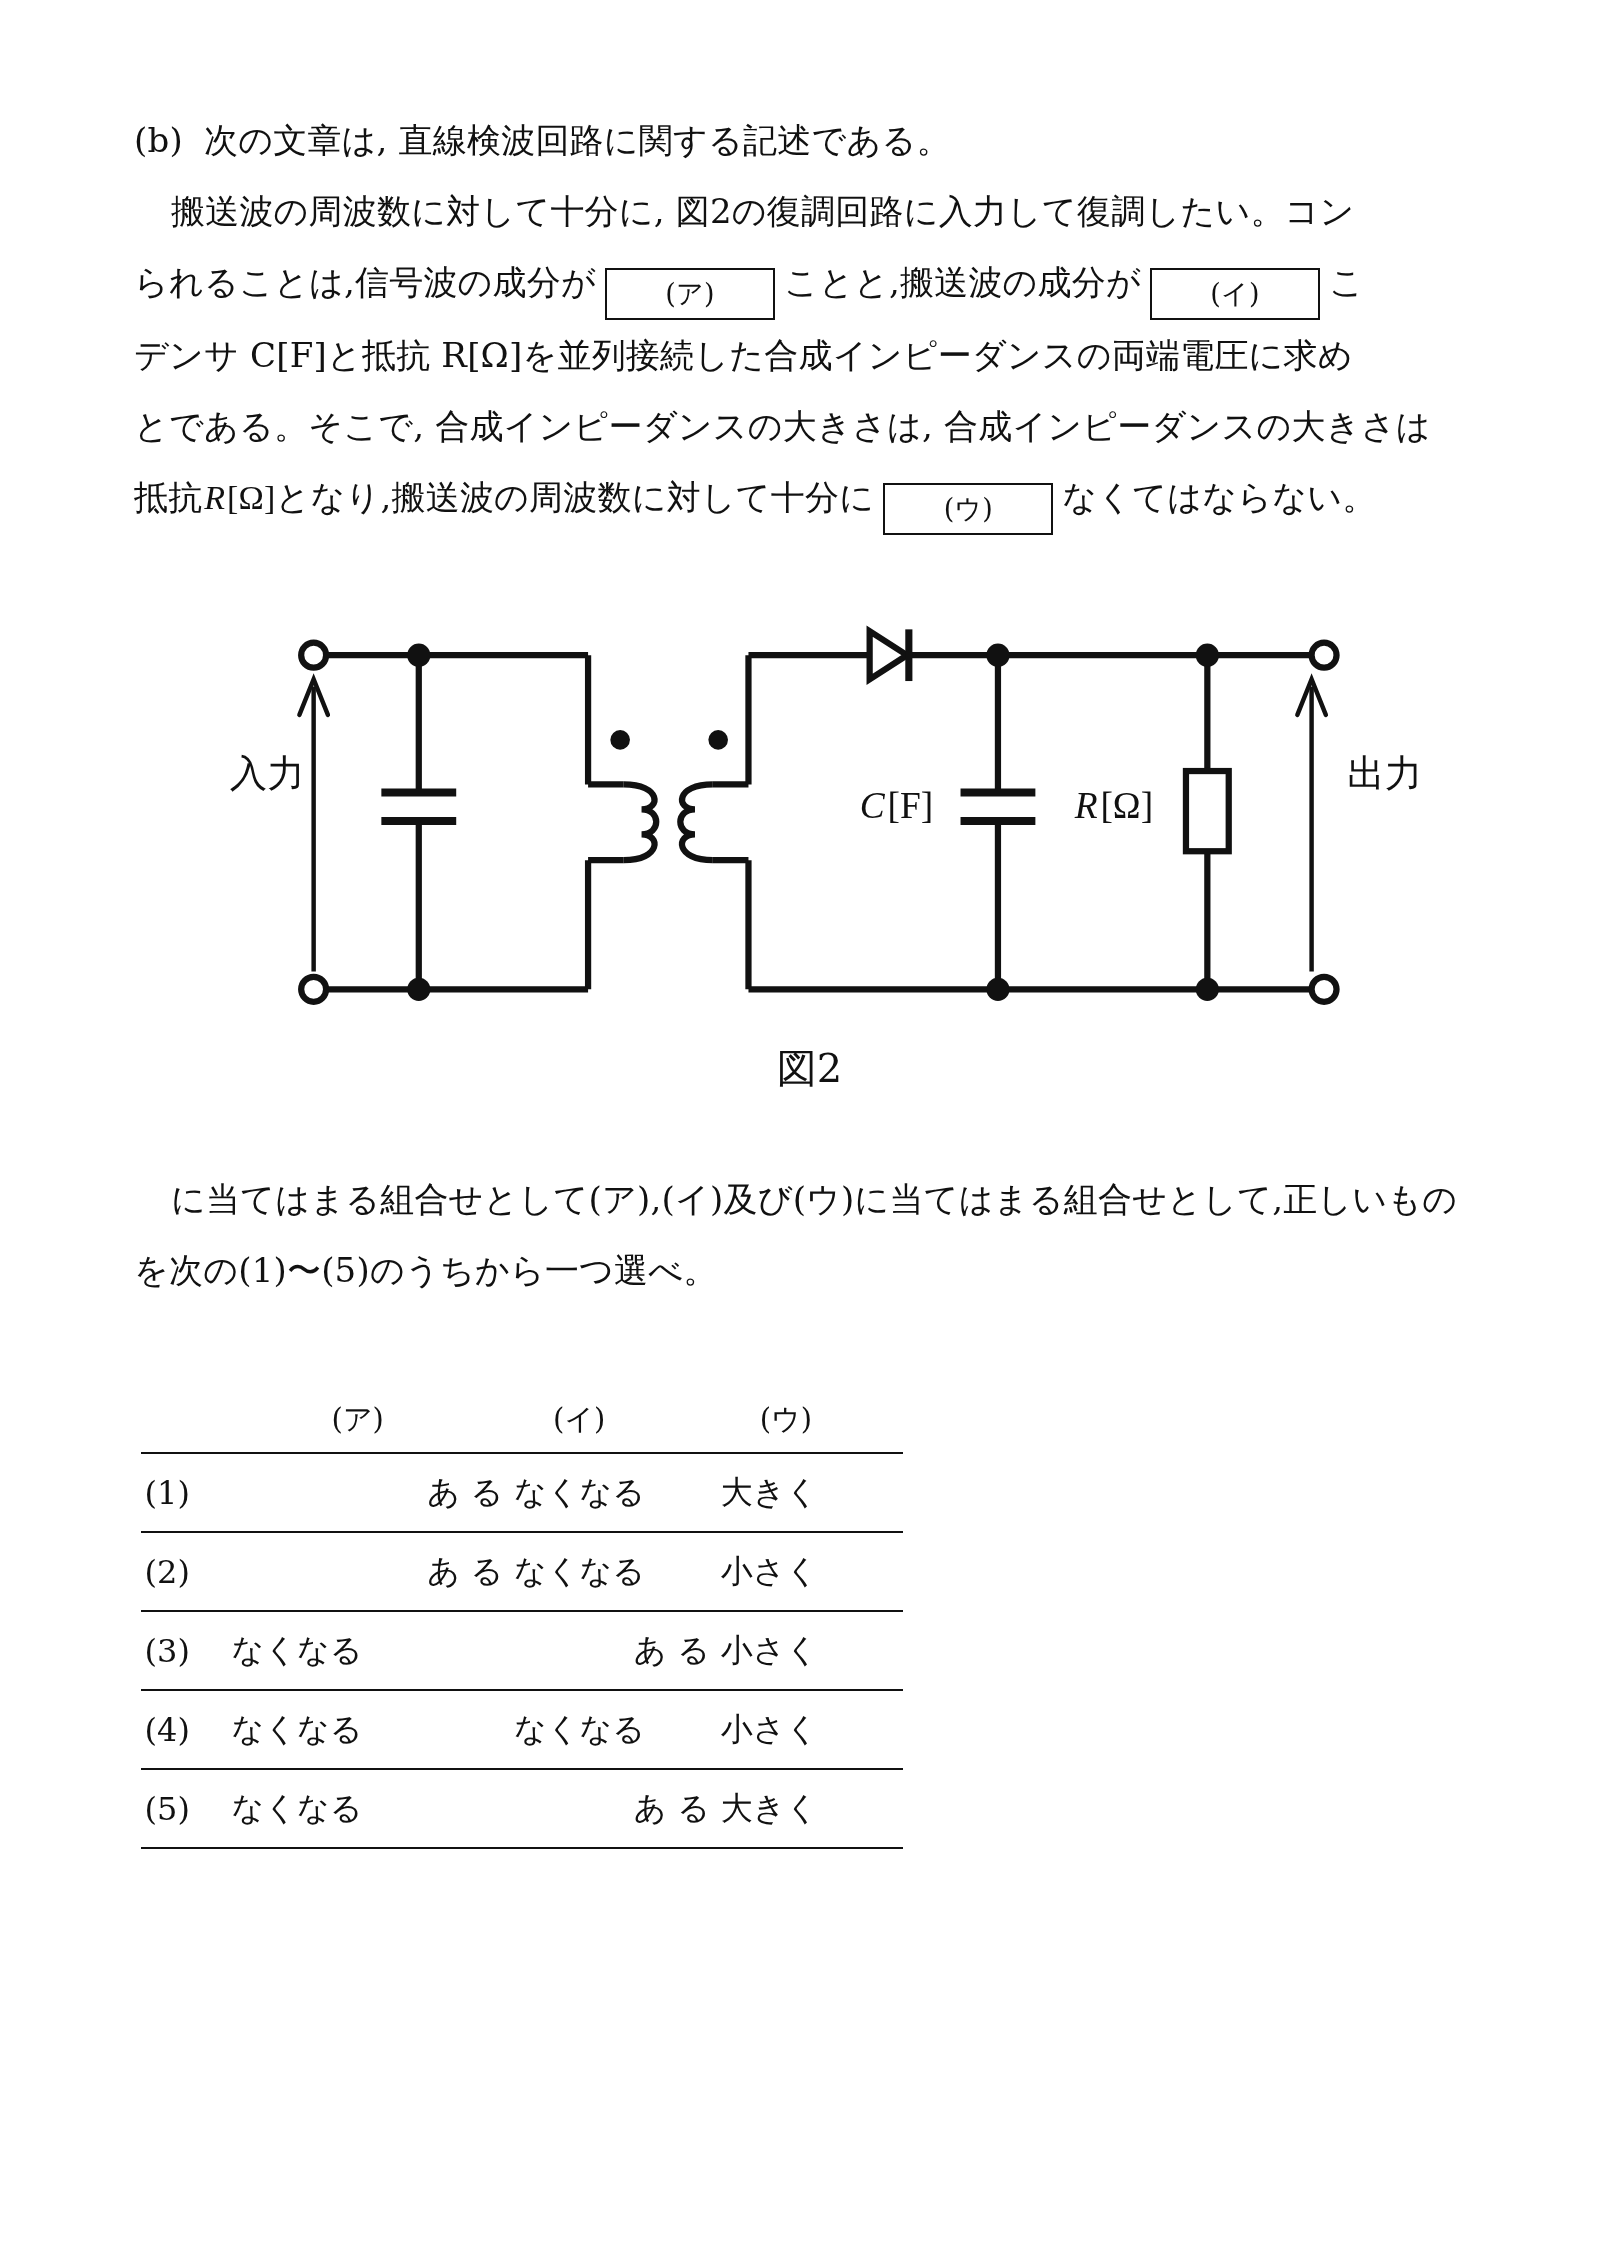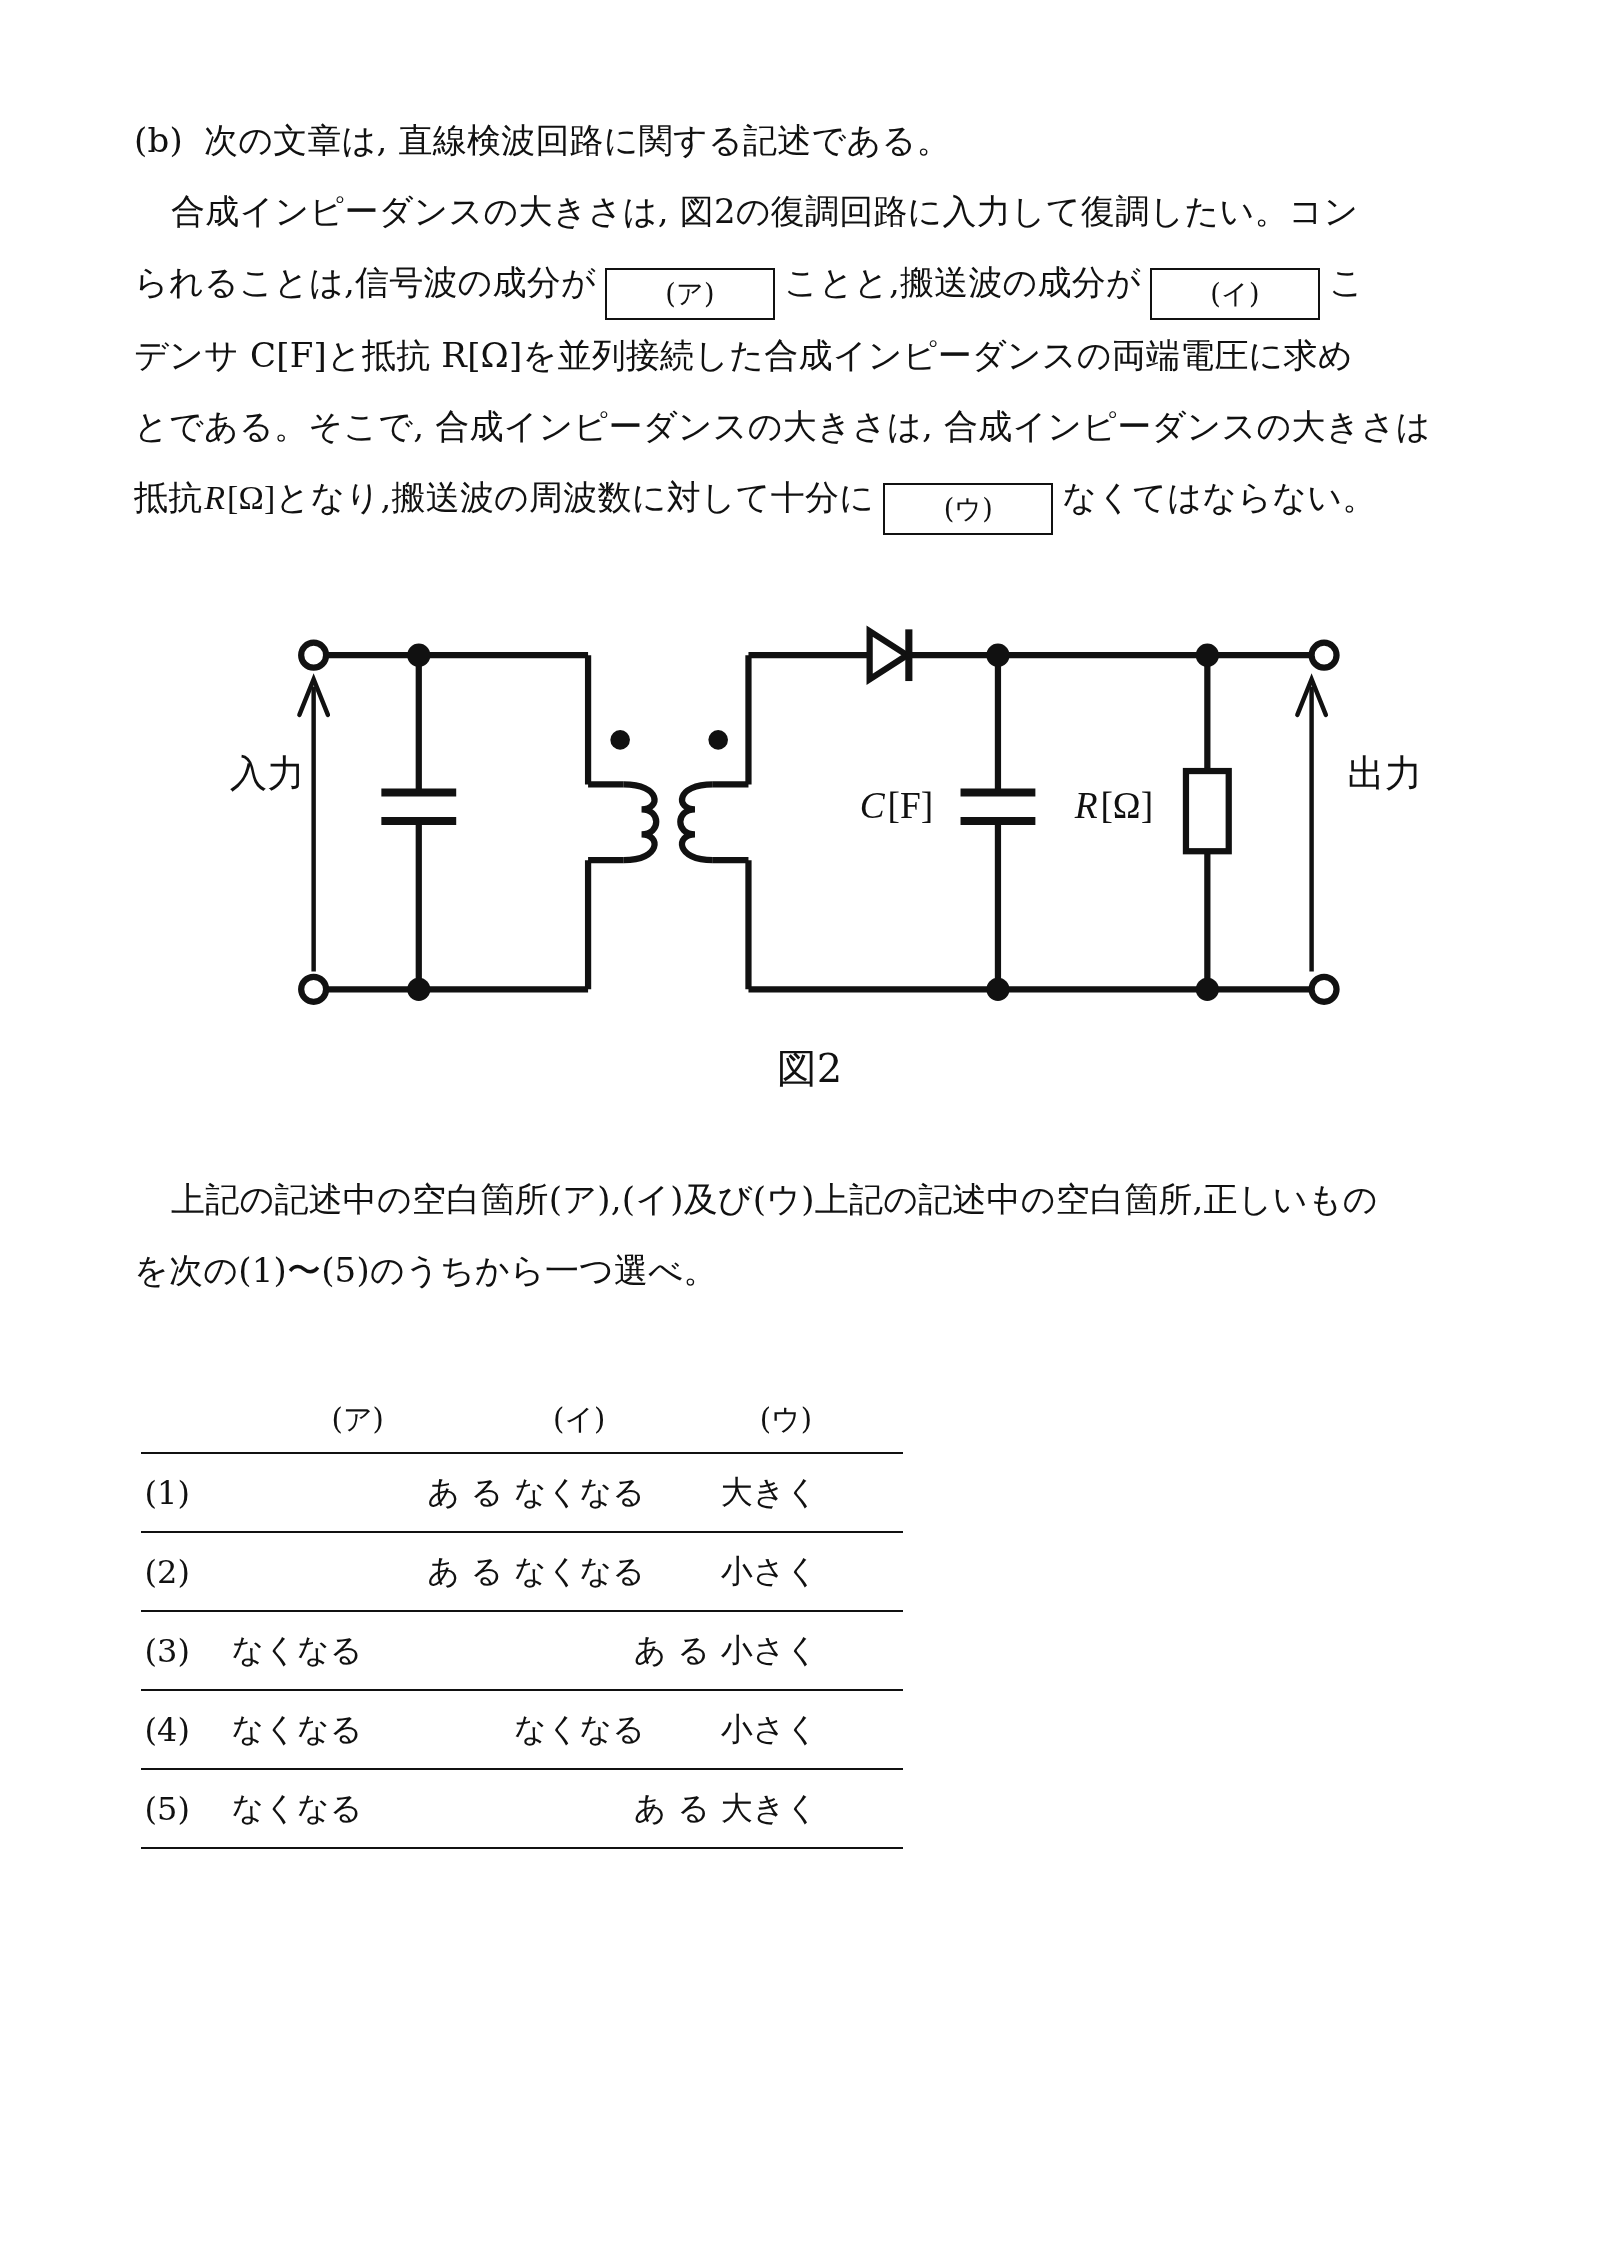"合成インピーダンスの大きさは, 図2の復調回路に入力して復調したい。コン" div.para-line { text: 合成インピーダンスの大きさは -> 搬送波の周波数に対して十分に }
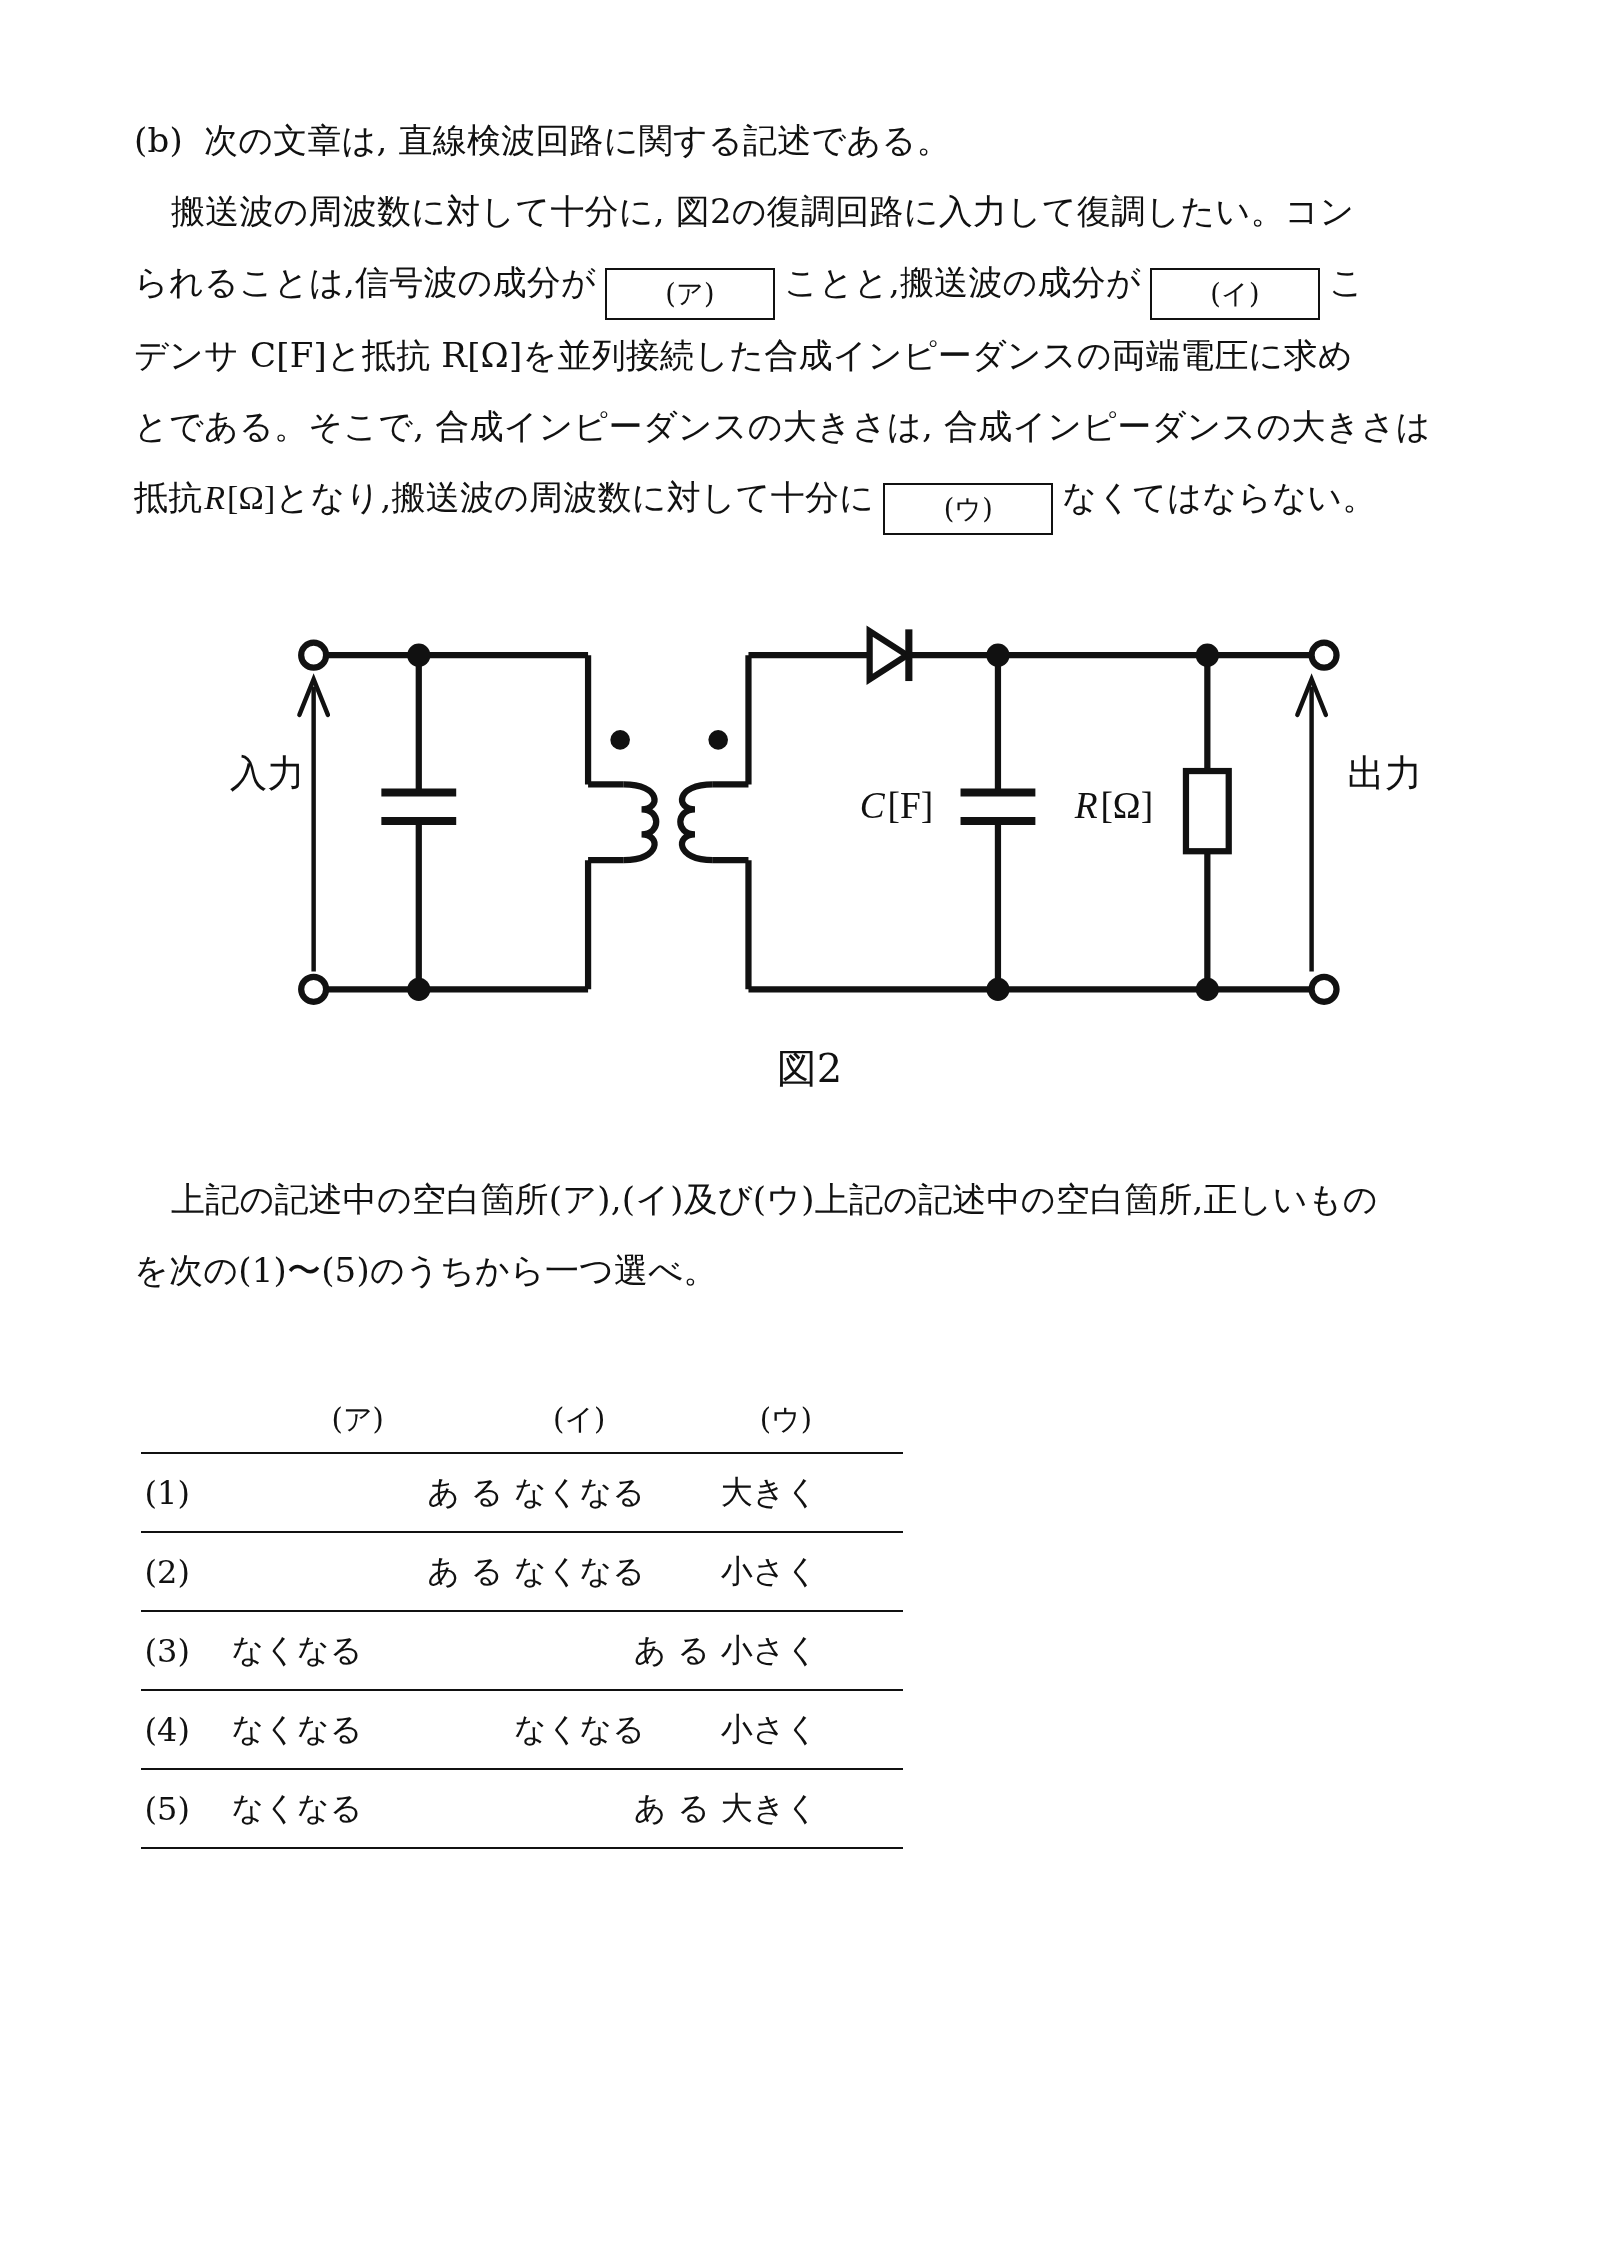"上記の記述中の空白箇所(ア),(イ)及び(ウ)上記の記述中の空白箇所,正しいもの" div.para-line { text: 上記の記述中の空白箇所(ア),(イ)及び(ウ)上記の記述中の空白箇所 -> に当てはまる組合せとして(ア),(イ)及び(ウ)に当てはまる組合せとして }
